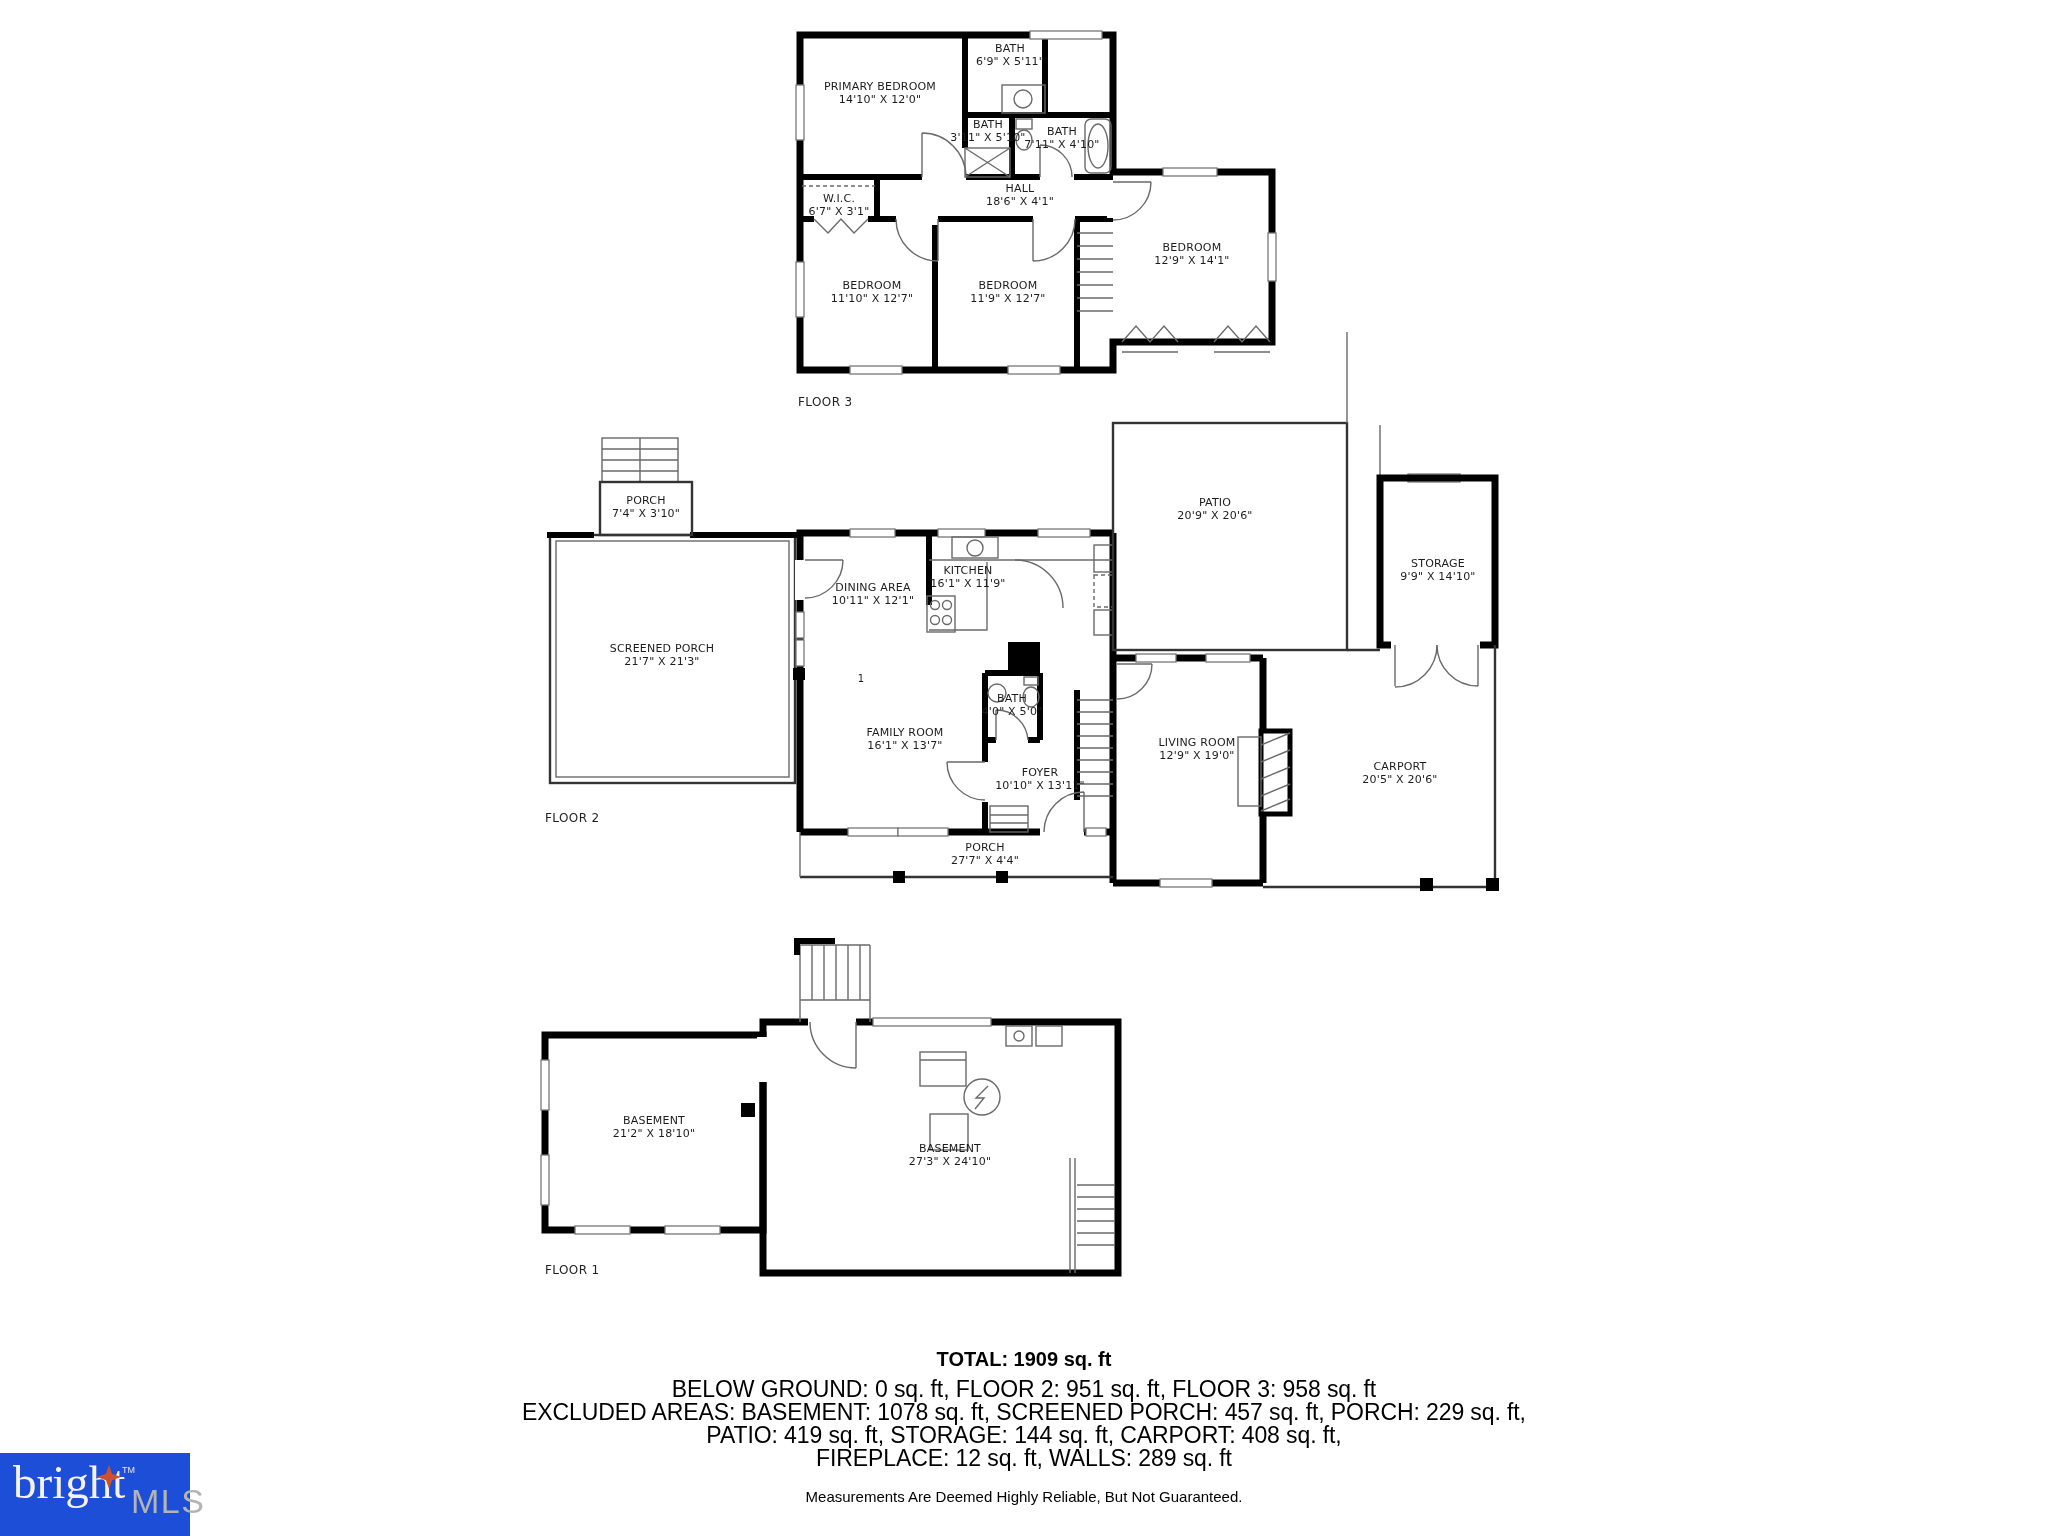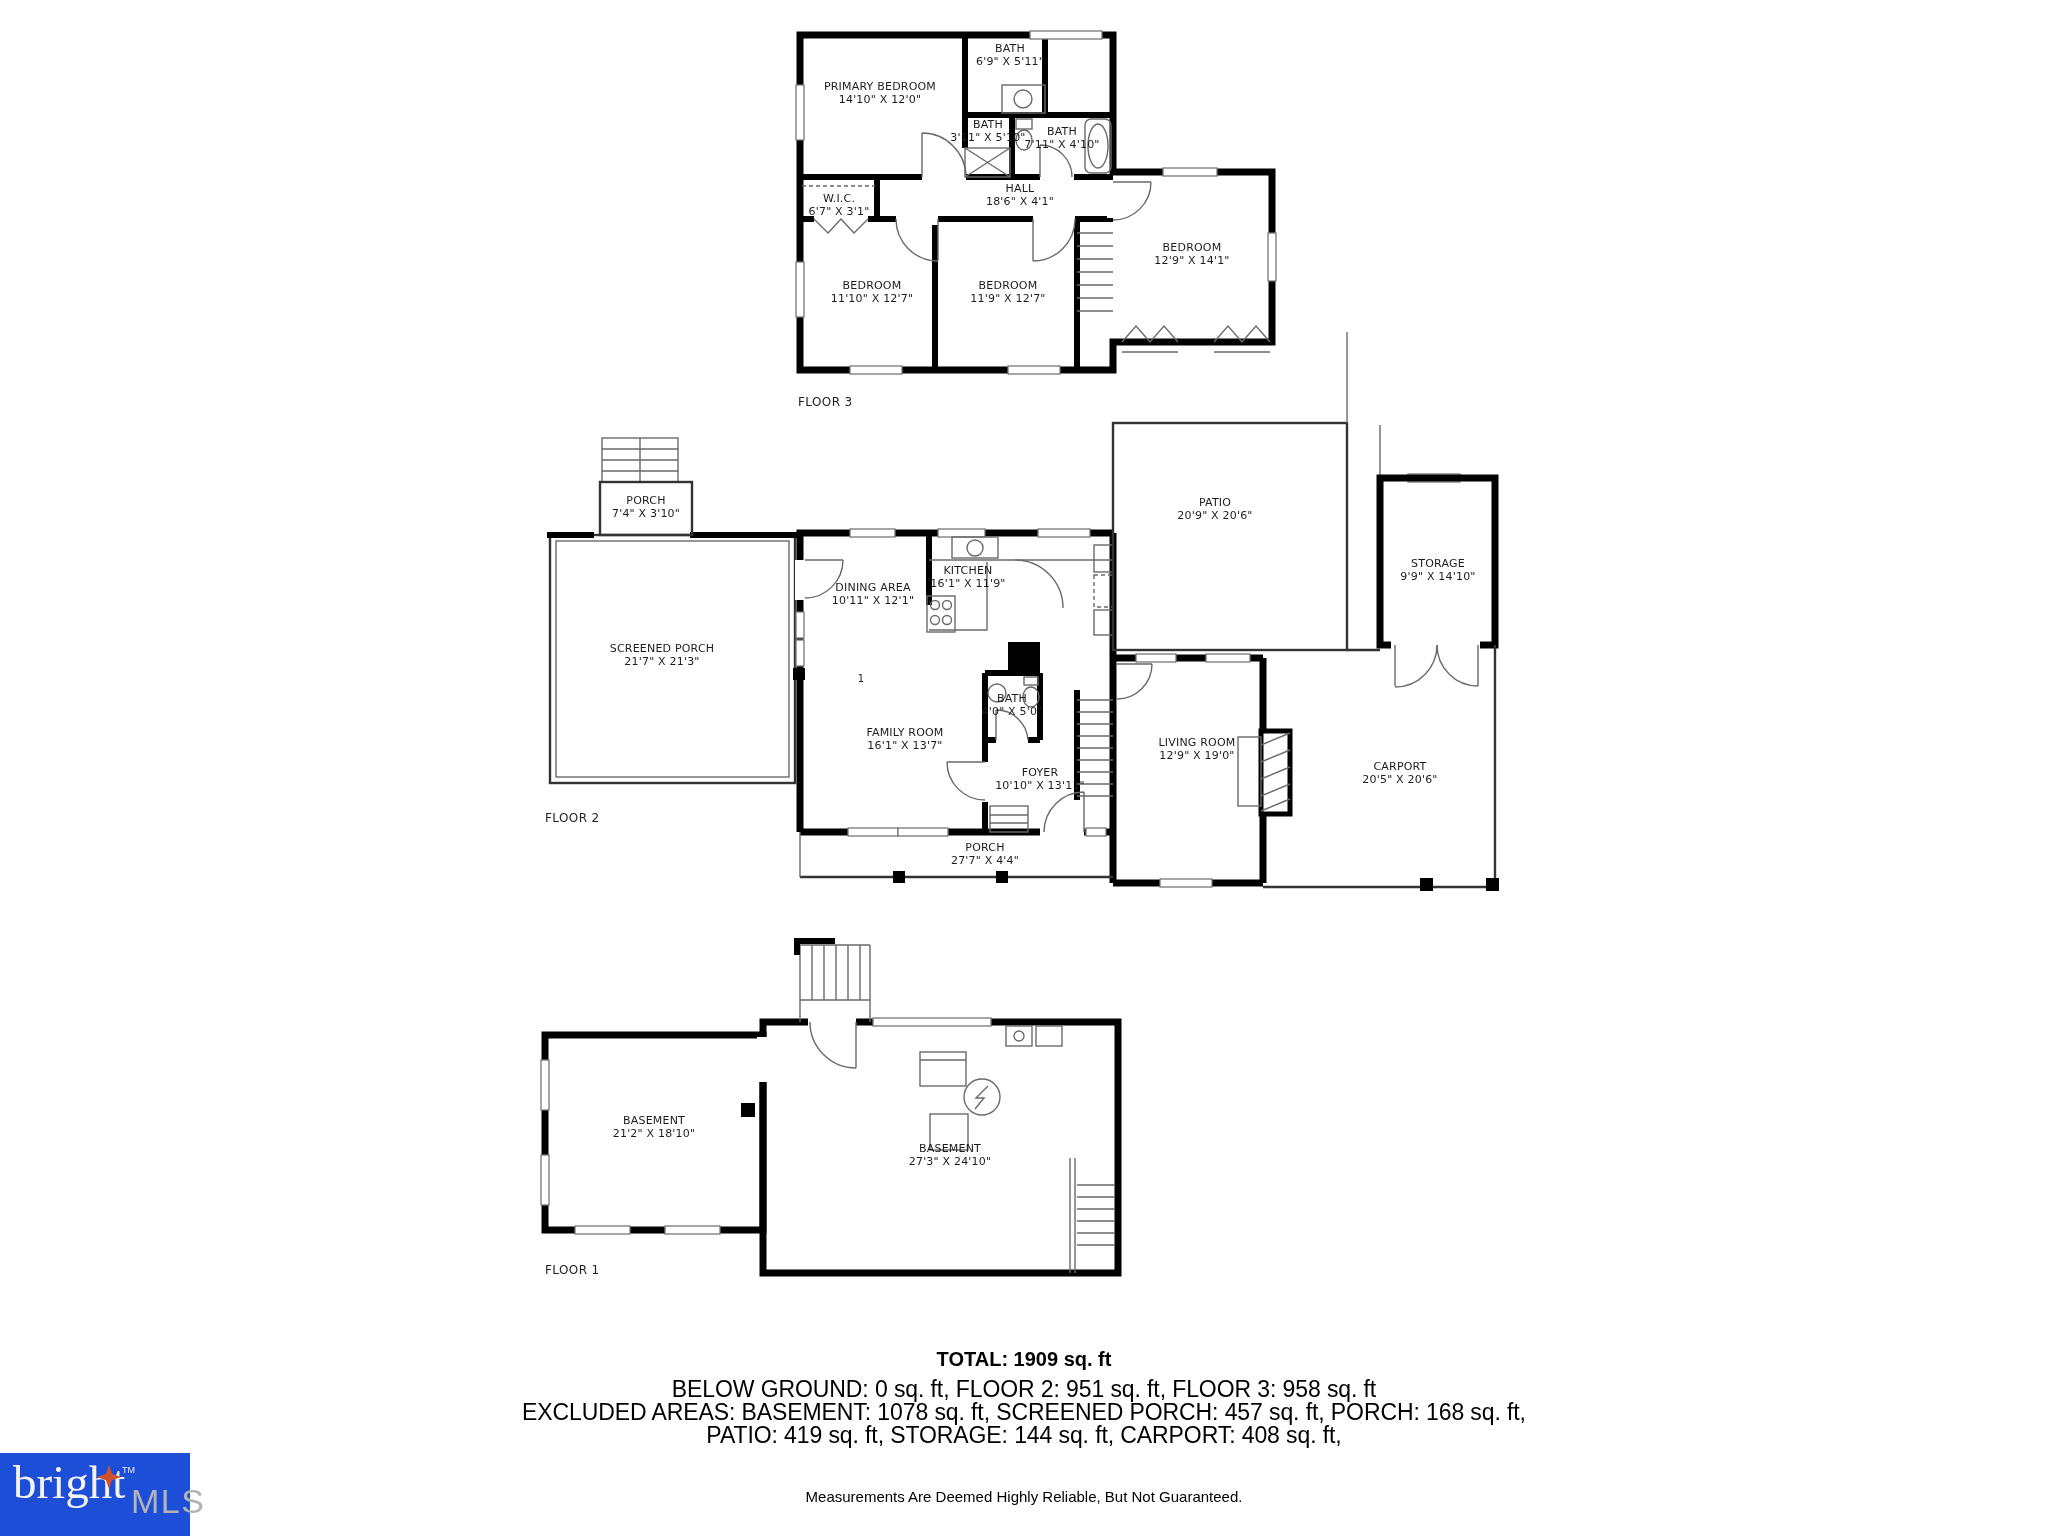"EXCLUDED AREAS: BASEMENT: 1078 sq." div { text: 168 -> 229 }
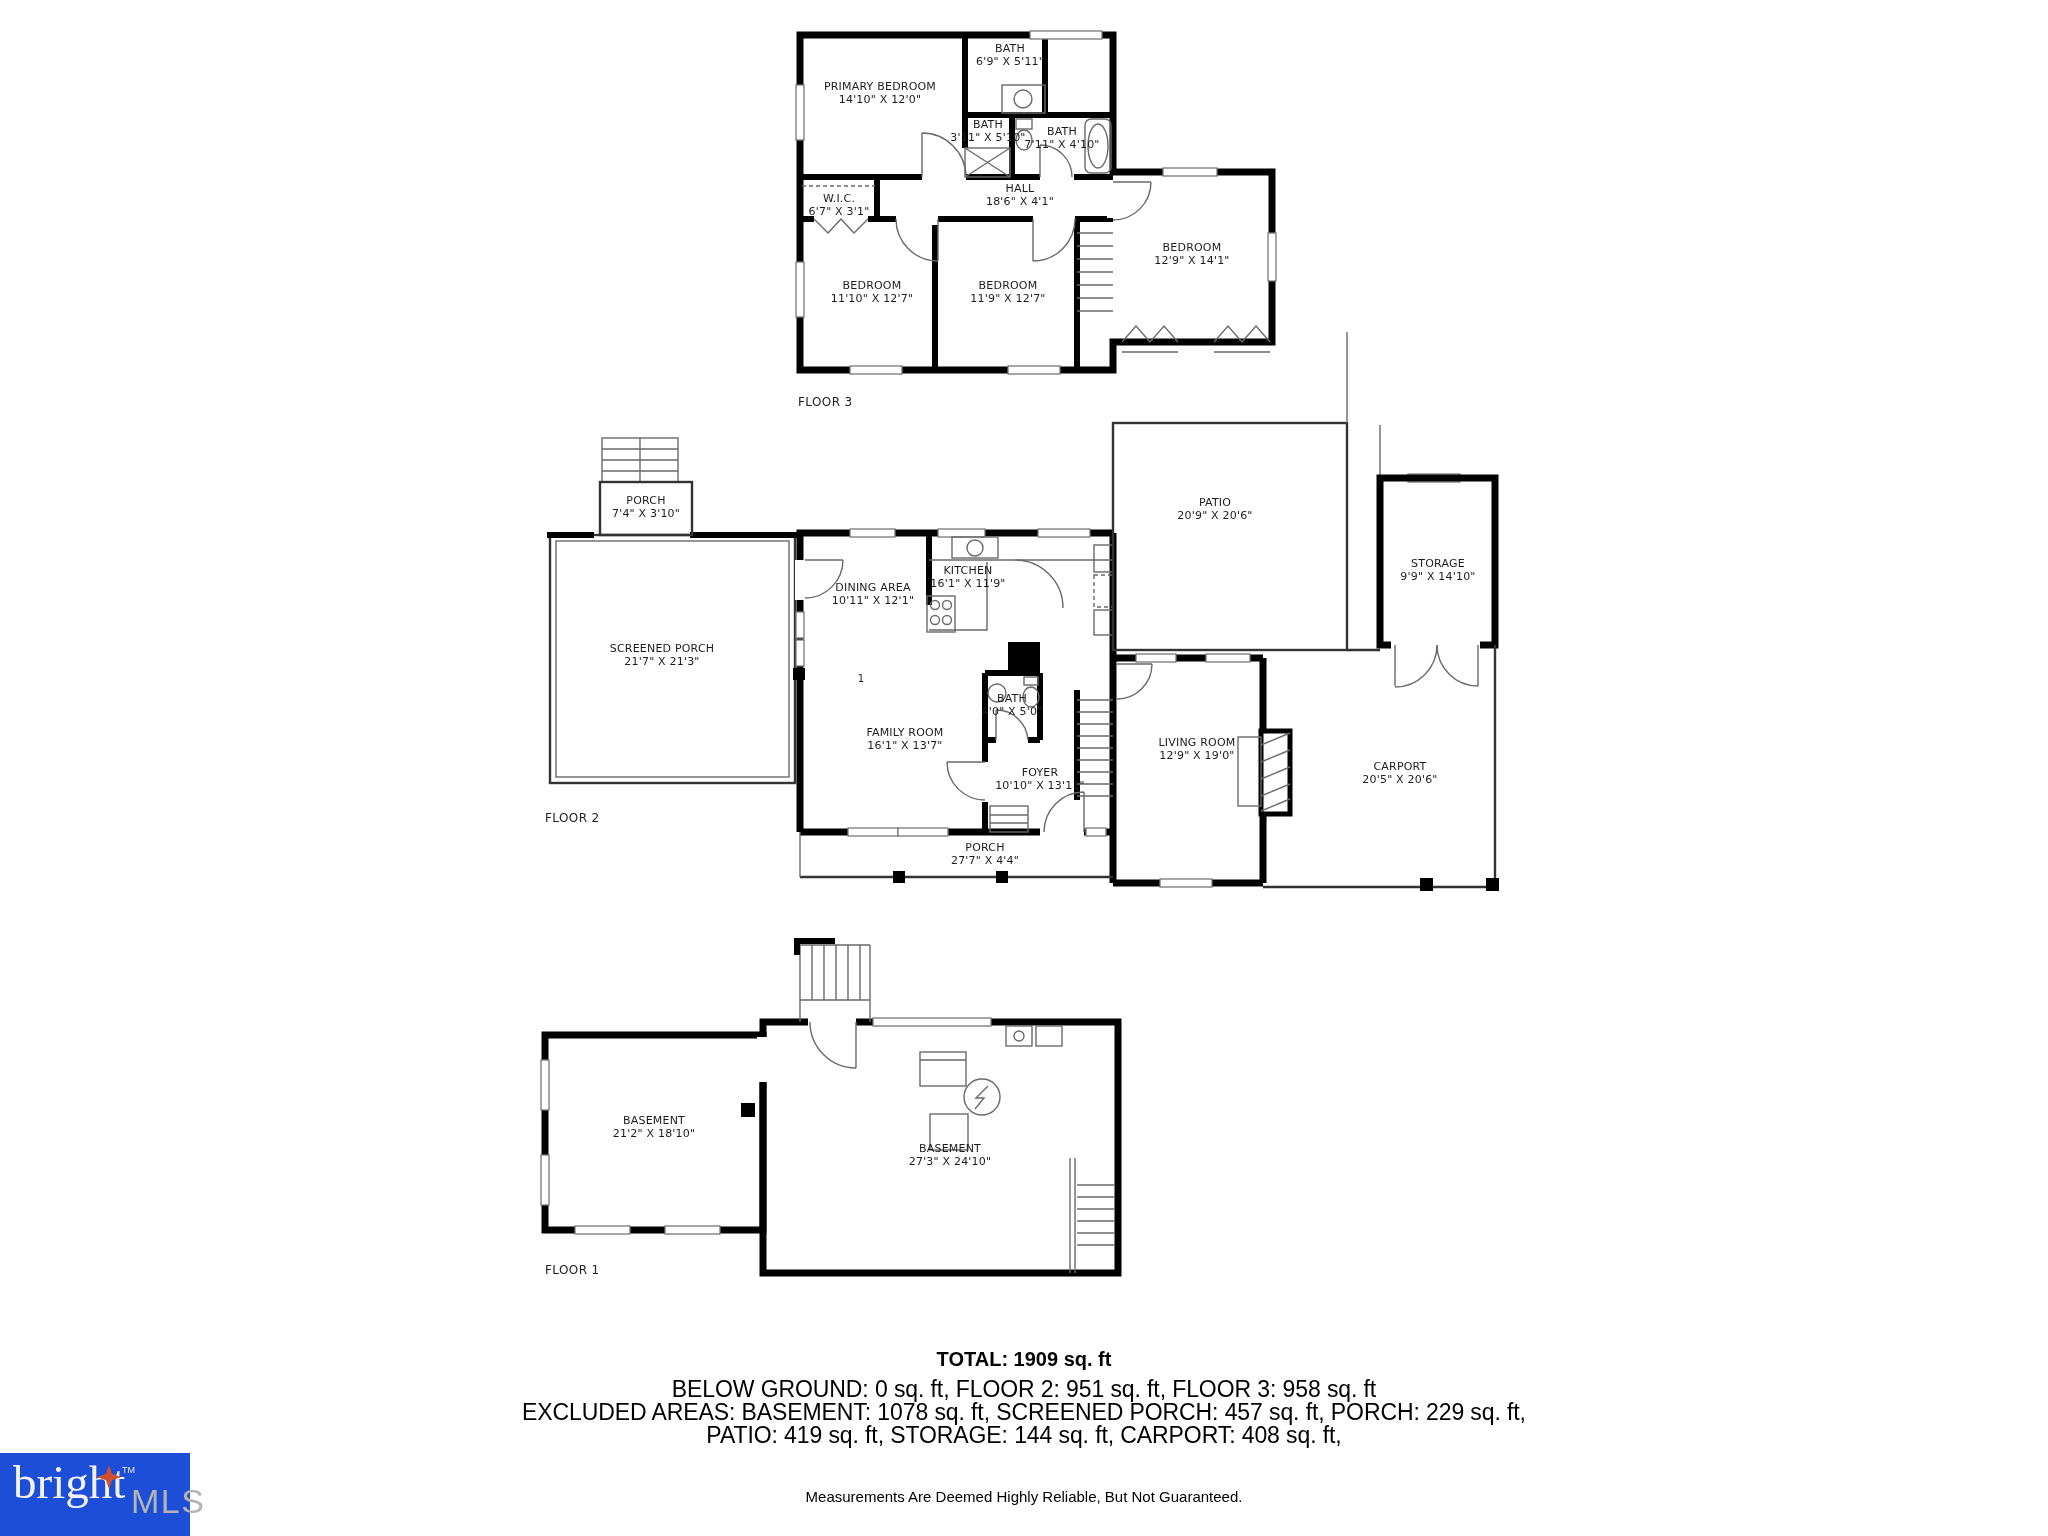"FIREPLACE: 12 sq. ft, WALLS:" div { html: none -> <div>FIREPLACE: 12 sq. ft, WALLS: 289 sq. ft</div> }
